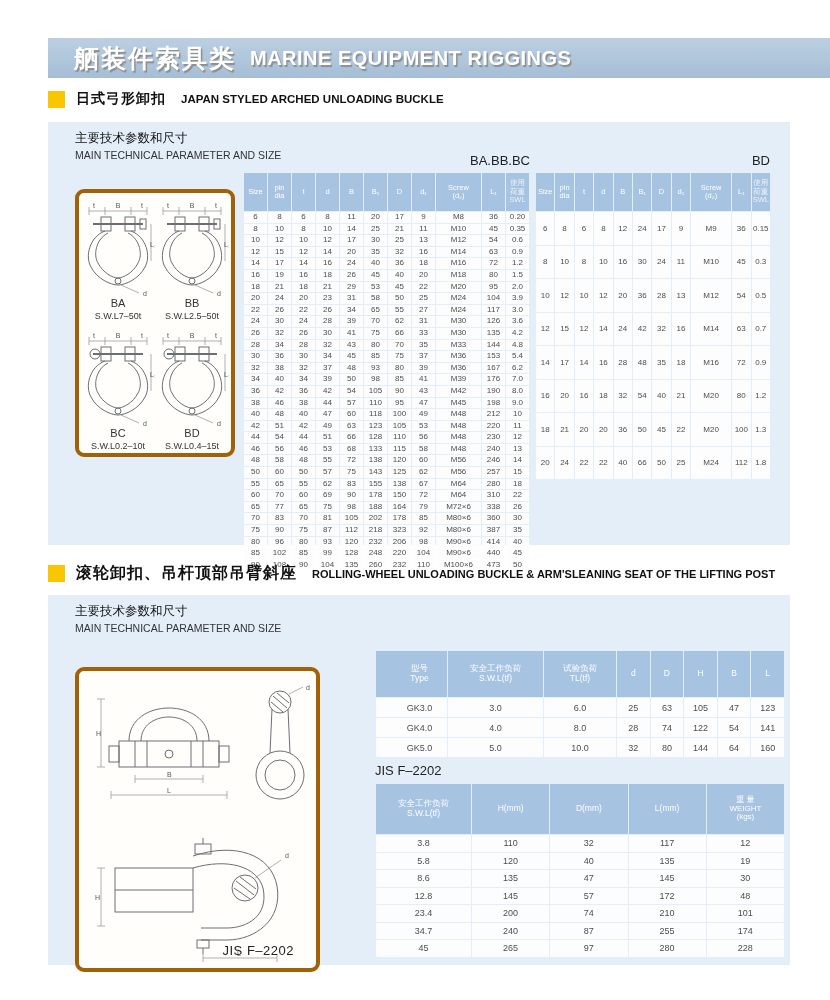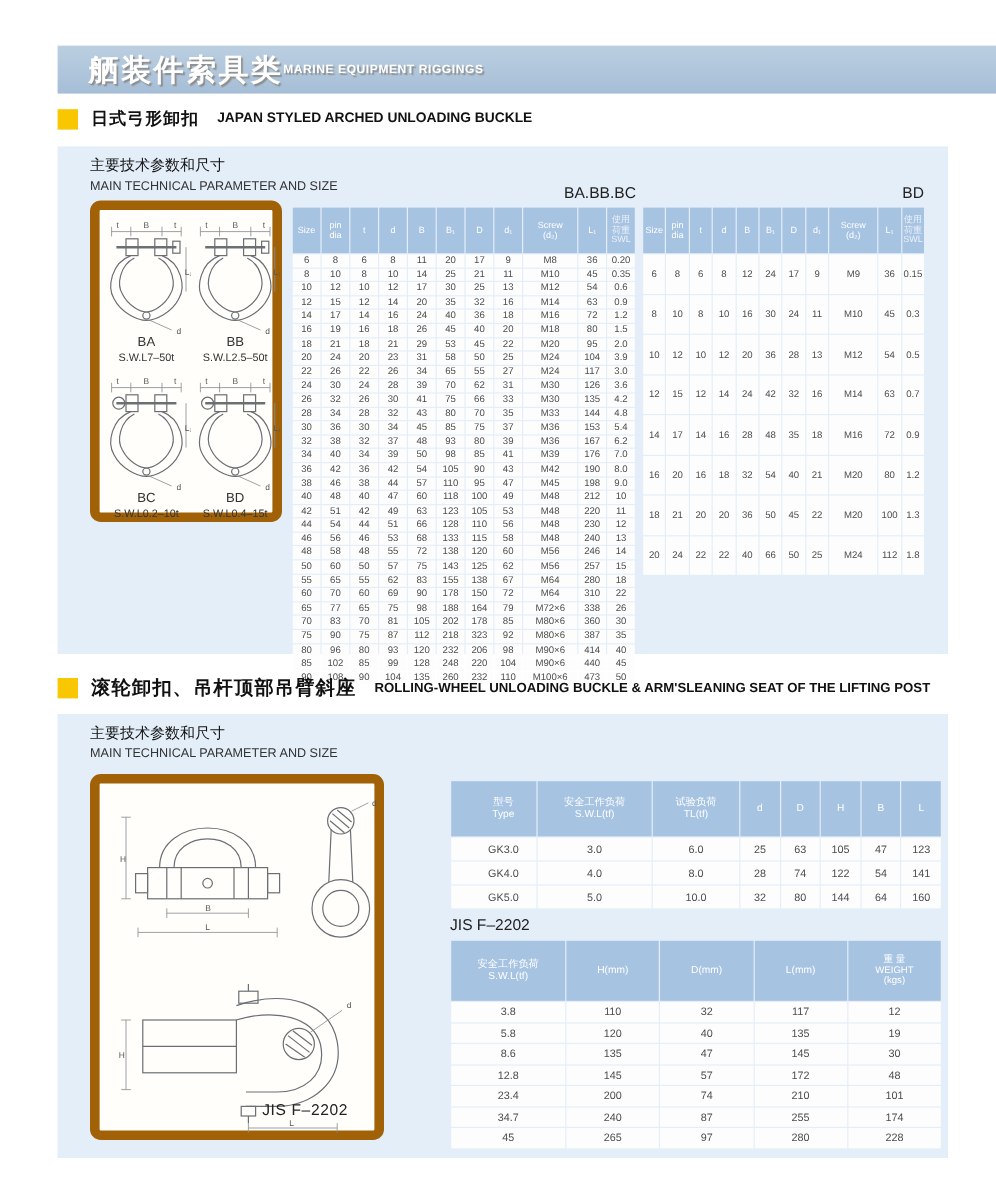"MARINE EQUIPMENT RIGGINGS" .banner .en { font-size: 10px -> 20px; margin-left: none -> 14px }
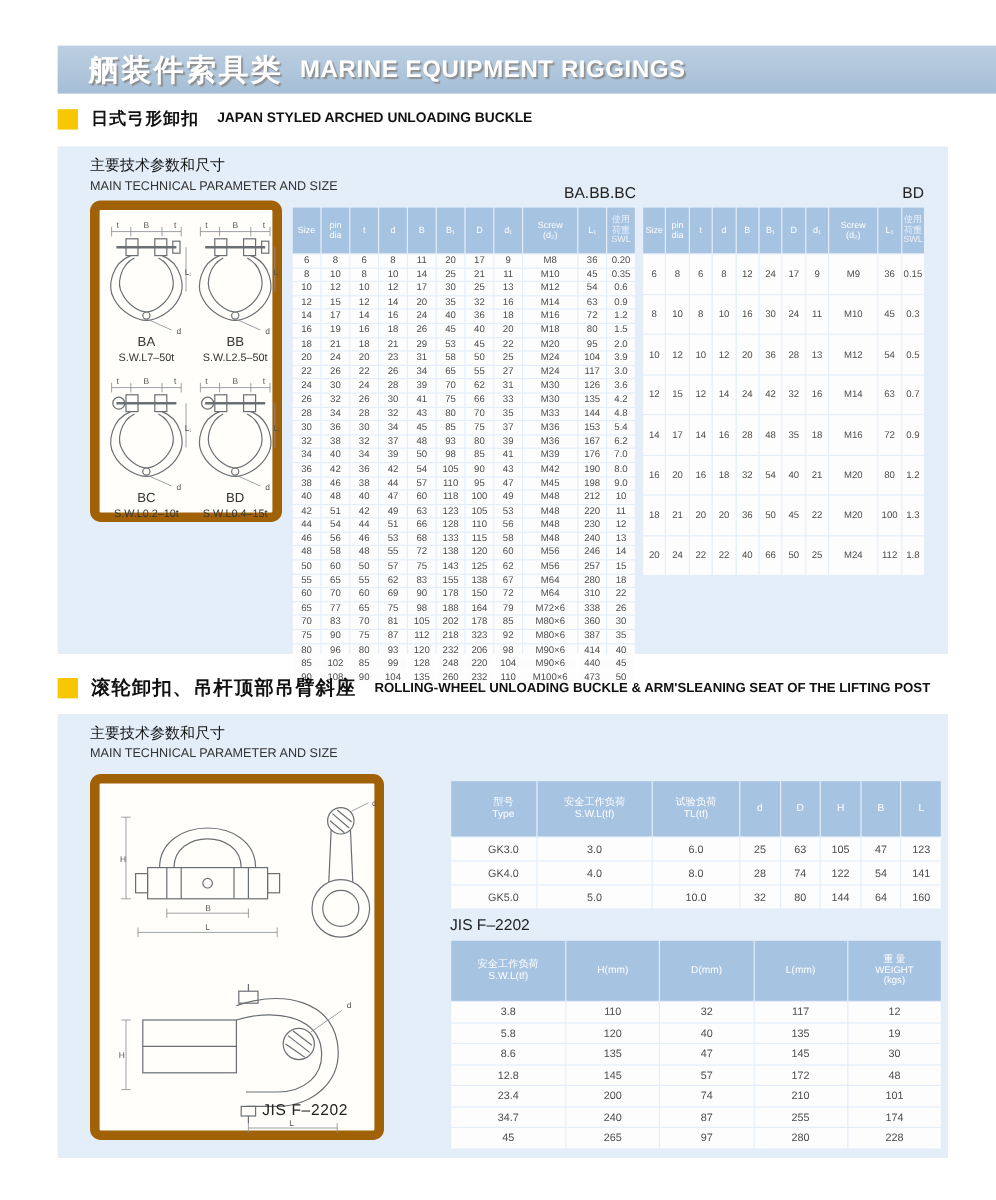"BA" .diabox { border: 8px solid #a16207 -> 4px solid #a16207; margin-top: none -> 22px }
